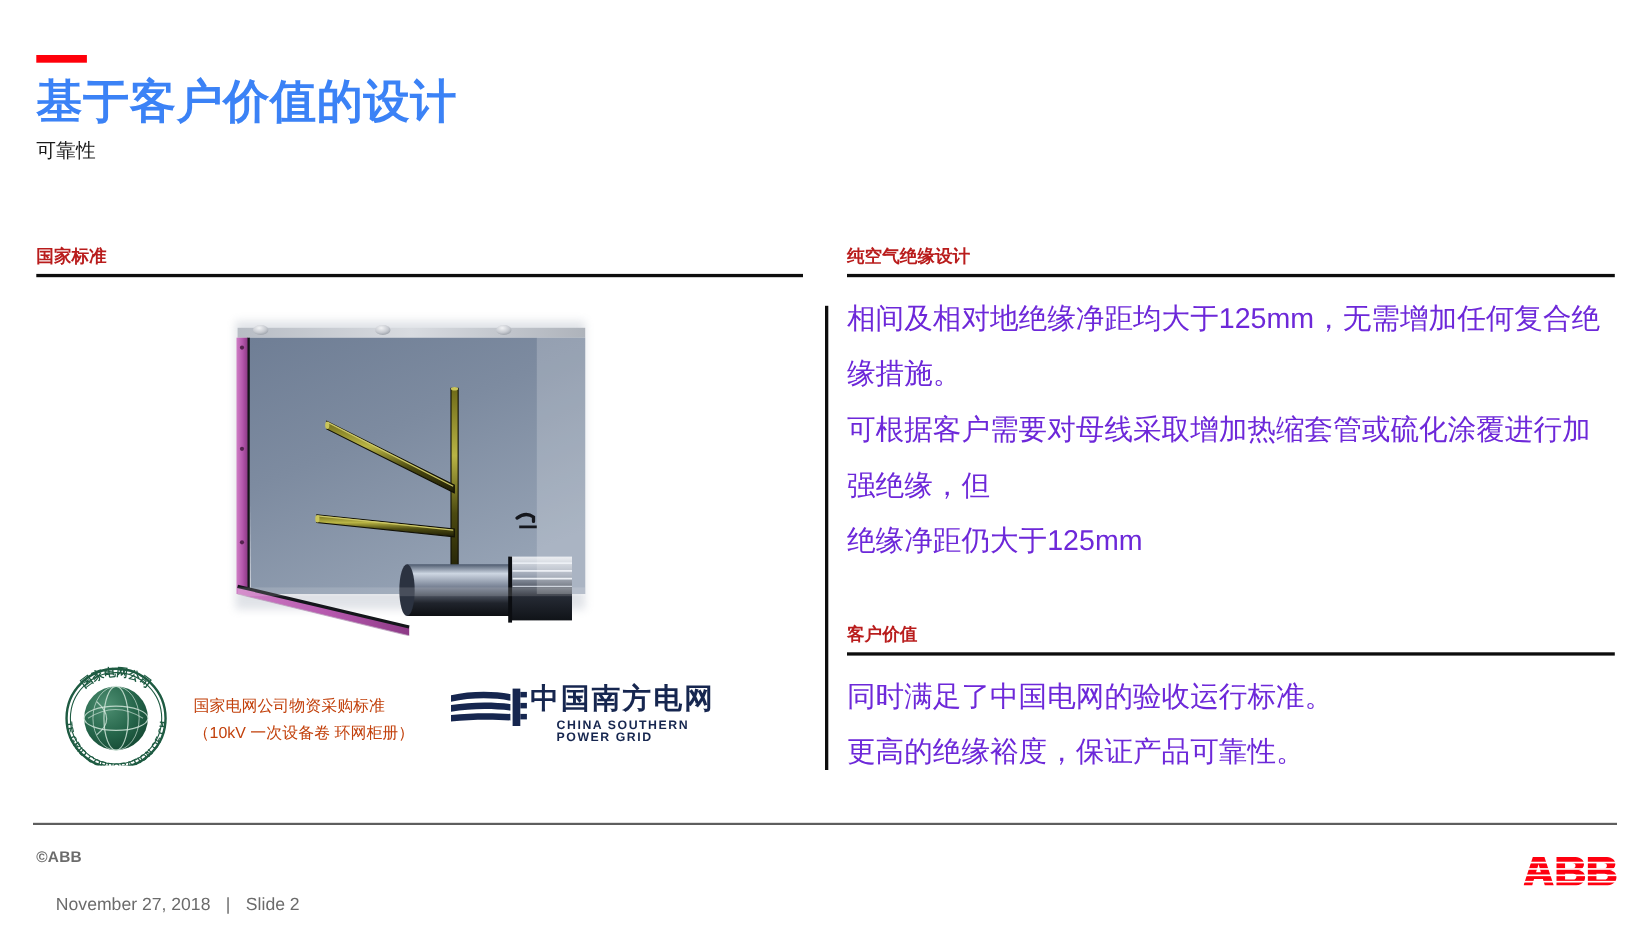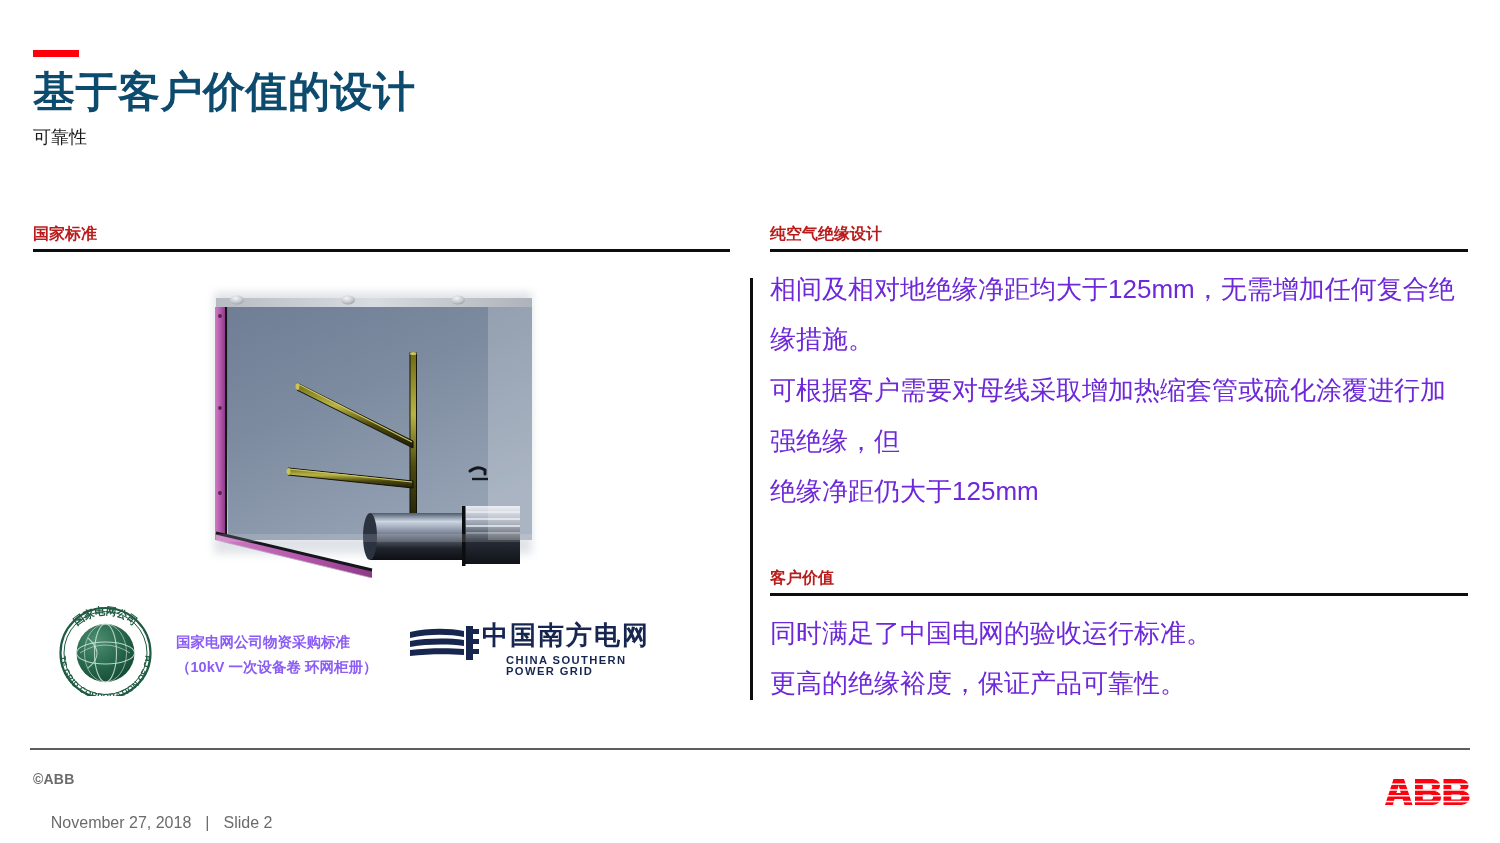"基于客户价值的设计" #page-title { color: #0c4a6e -> #3b82f6 }
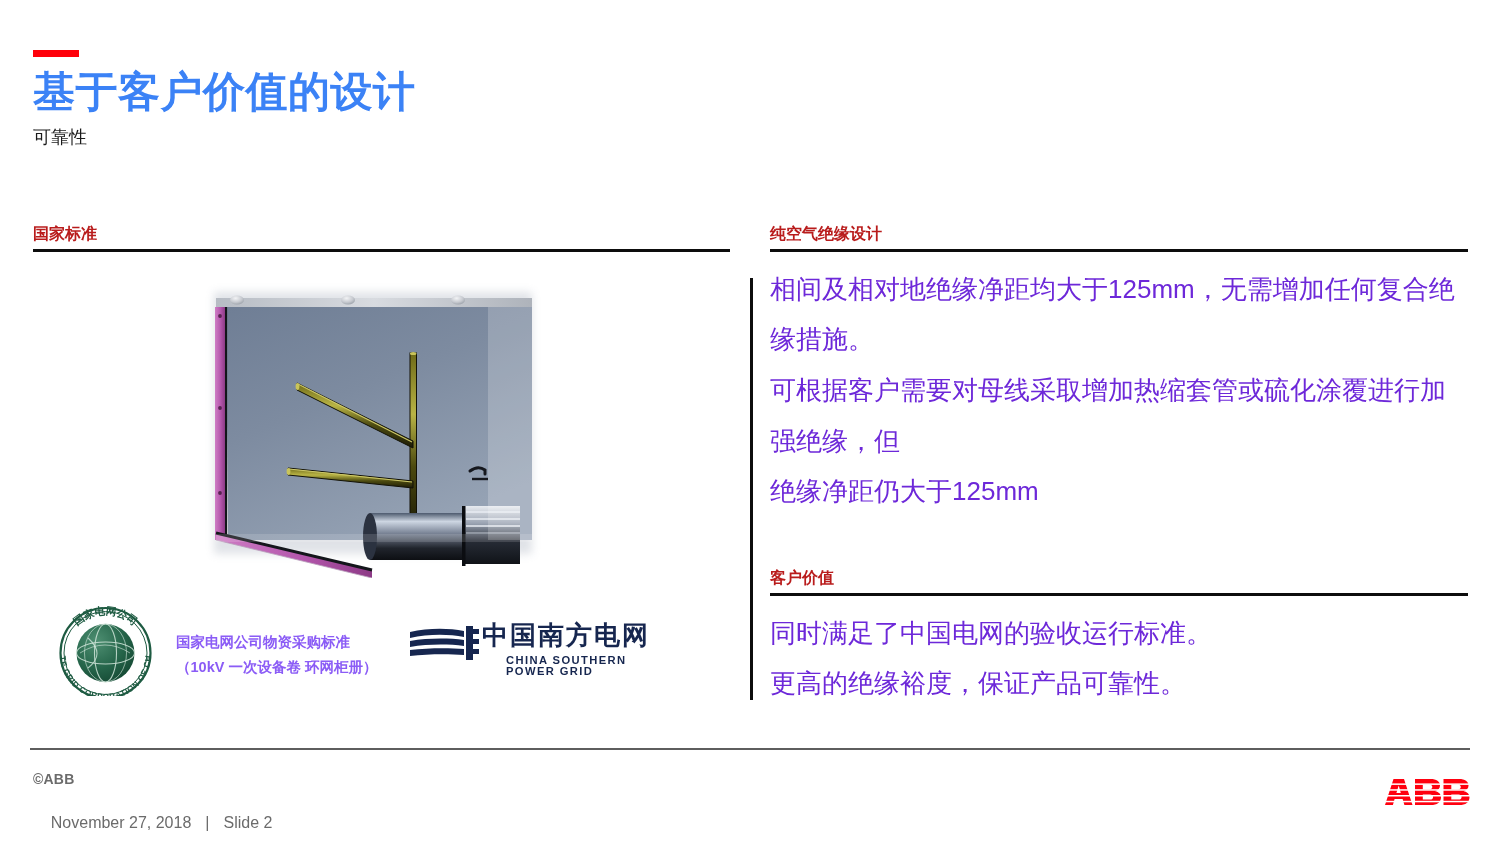"国家电网公司物资采购标准" #state-grid-caption { color: #8b5cf6 -> #c2410c; font-weight: bold -> normal }
